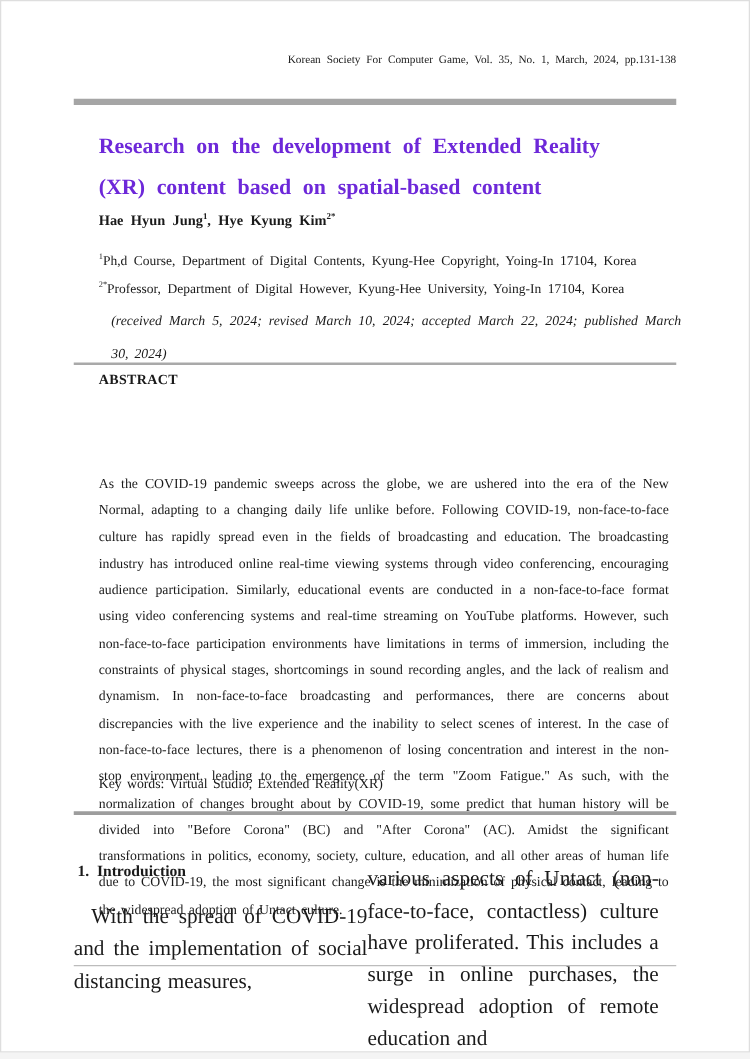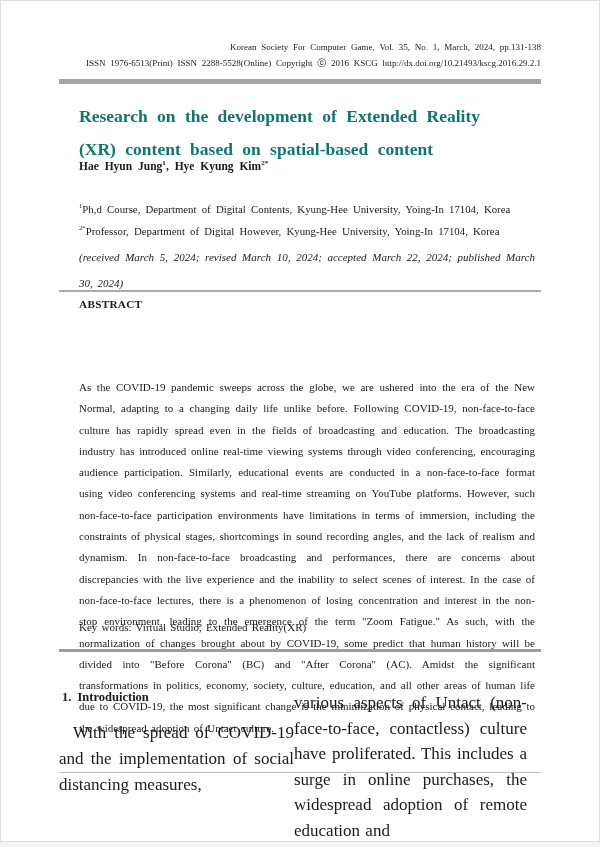"ISSN 1976-6513(Print) ISSN" div { html: <div>ISSN 1976-6513(Print) ISSN 2288-5528(Online) Copyright ⓒ 2016 KSCG http://dx.doi.org/10.21493/kscg.2016.29.2.1</div> -> none }
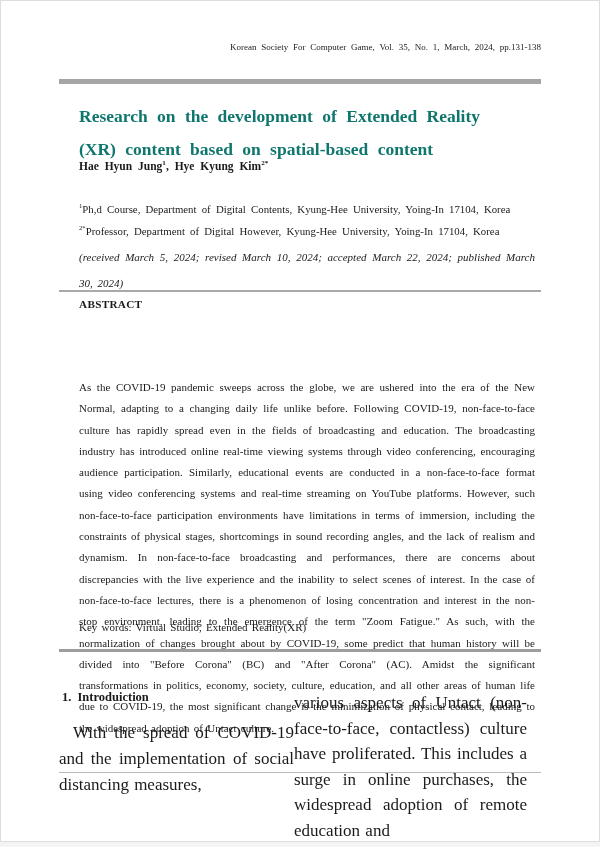"Research on the development of" .paper-title { color: #0f766e -> #6d28d9 }
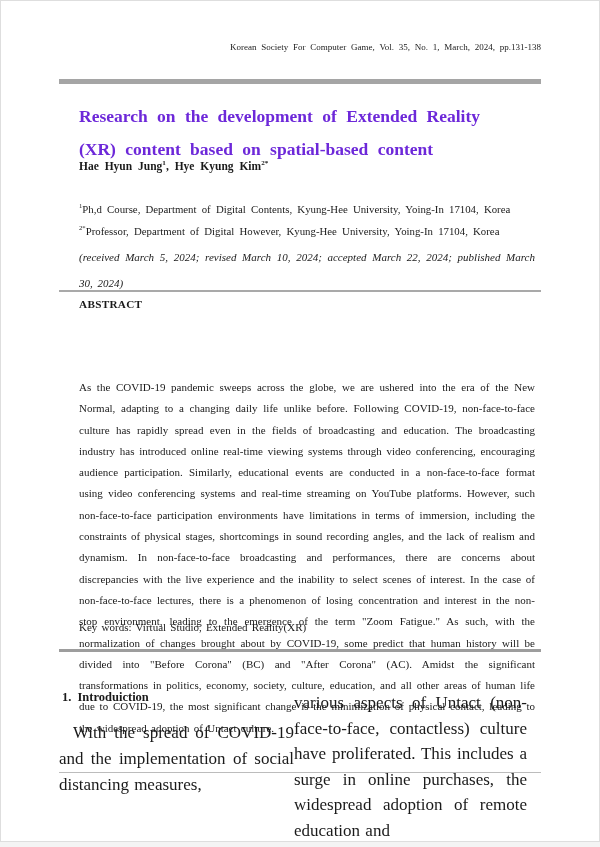"Hae Hyun Jung1, Hye Kyung" .authors { top: 159px -> 170px }
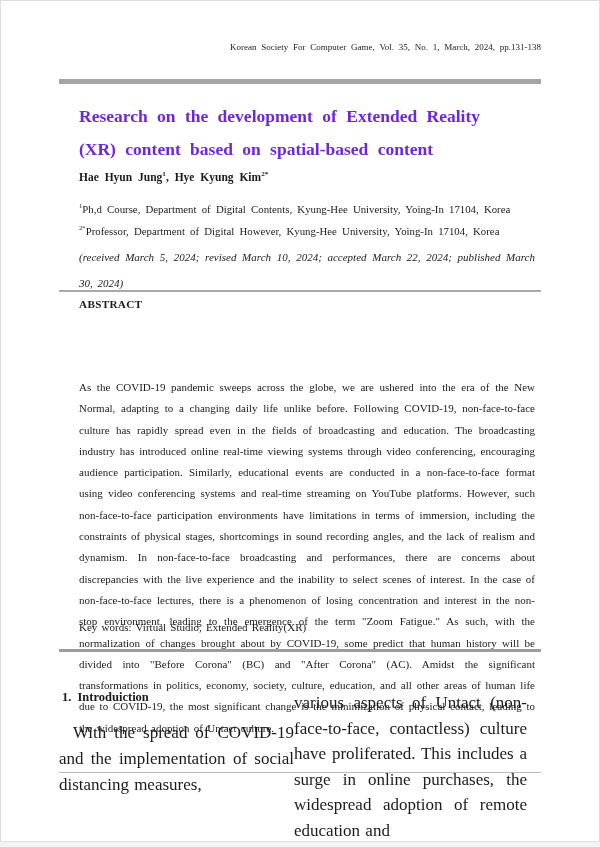"Ph,d Course, Department of Digital" span { text: University -> Copyright }
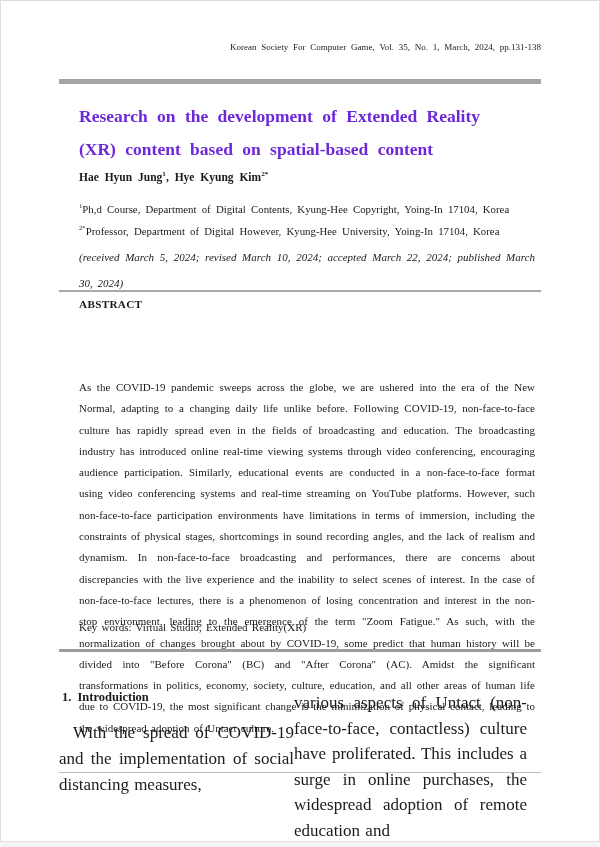"(received March 5, 2024; revised" .dates { left: 78px -> 88px }
